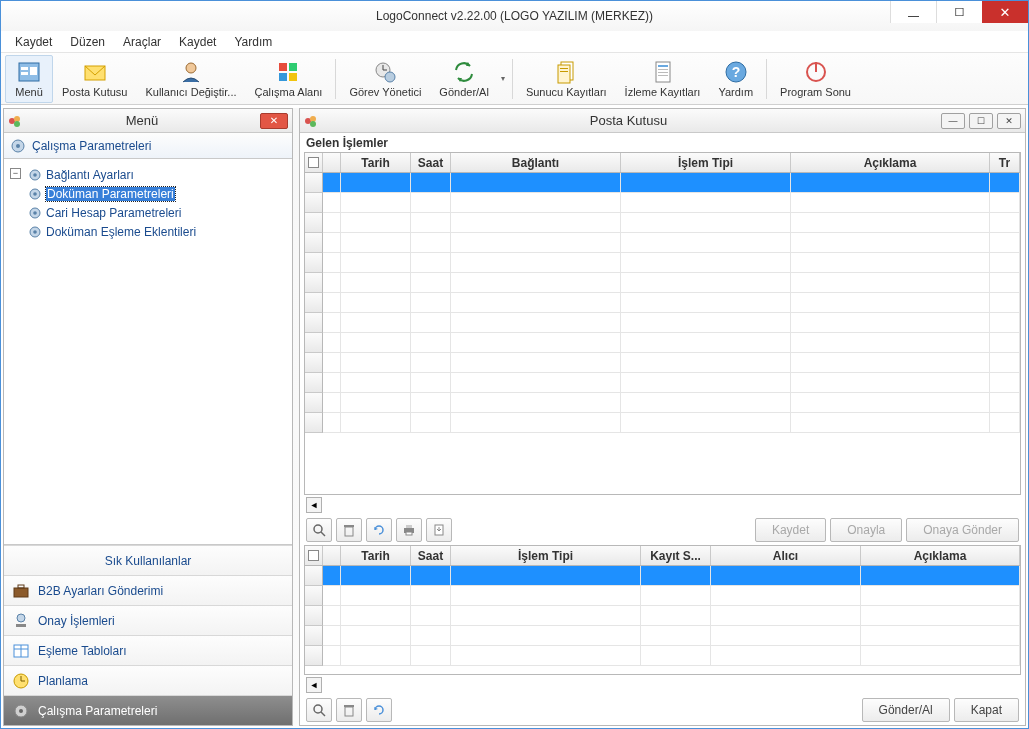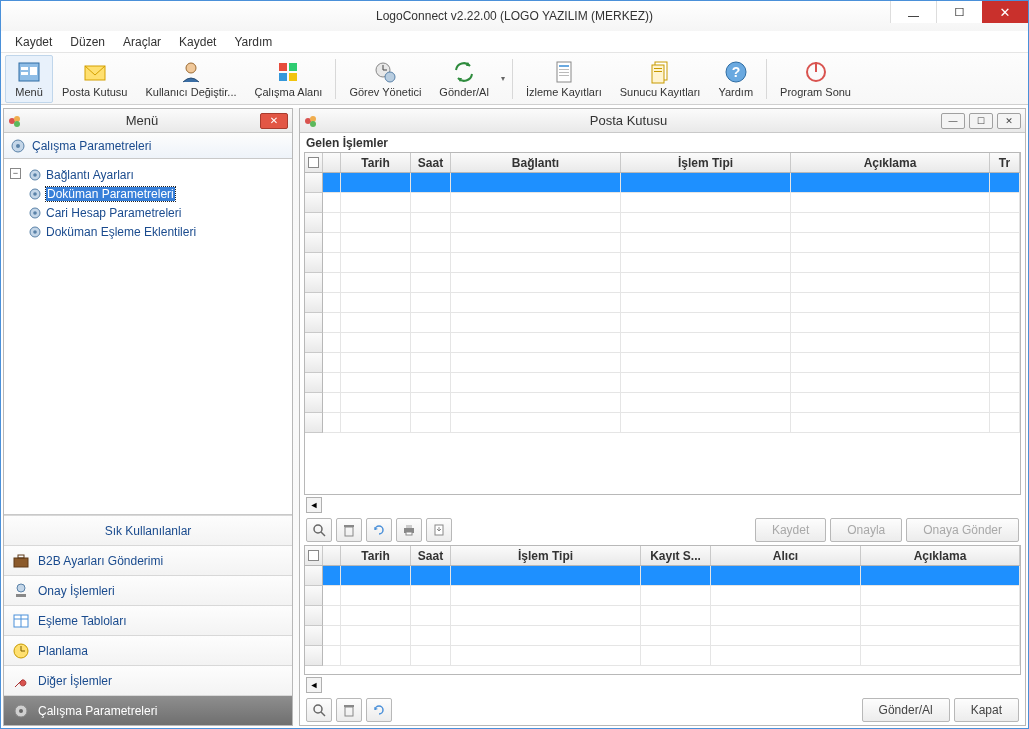"İzleme Kayıtları" div.toolbtn { order: before "Sunucu Kayıtları" -> after "Sunucu Kayıtları" }
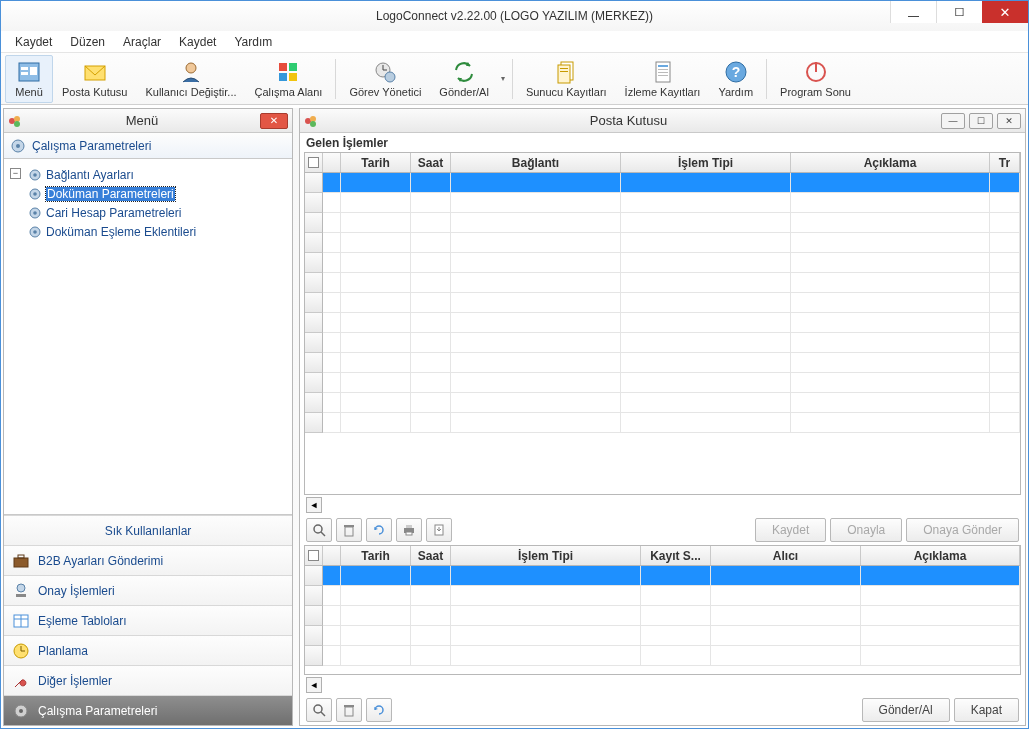"Diğer İşlemler" div.navitem { html: <div> <svg> <path></path> </svg> <span>Diğer İşlemler</span> </div> -> none }
